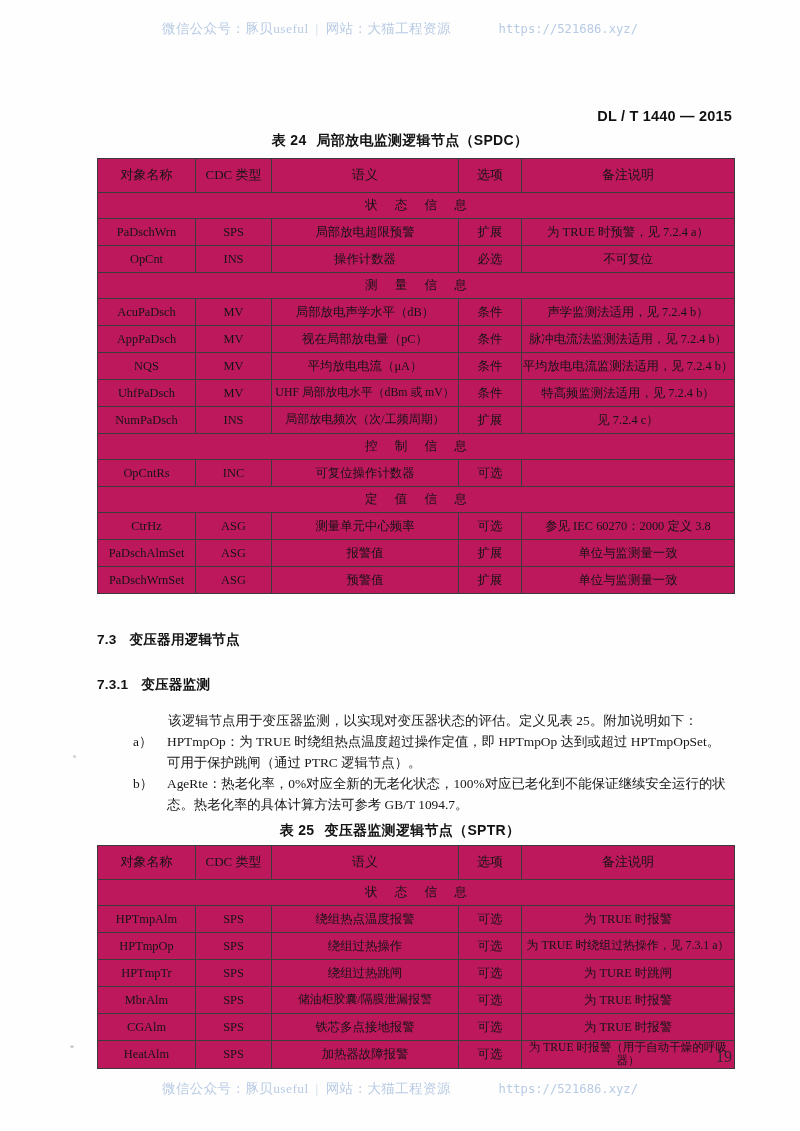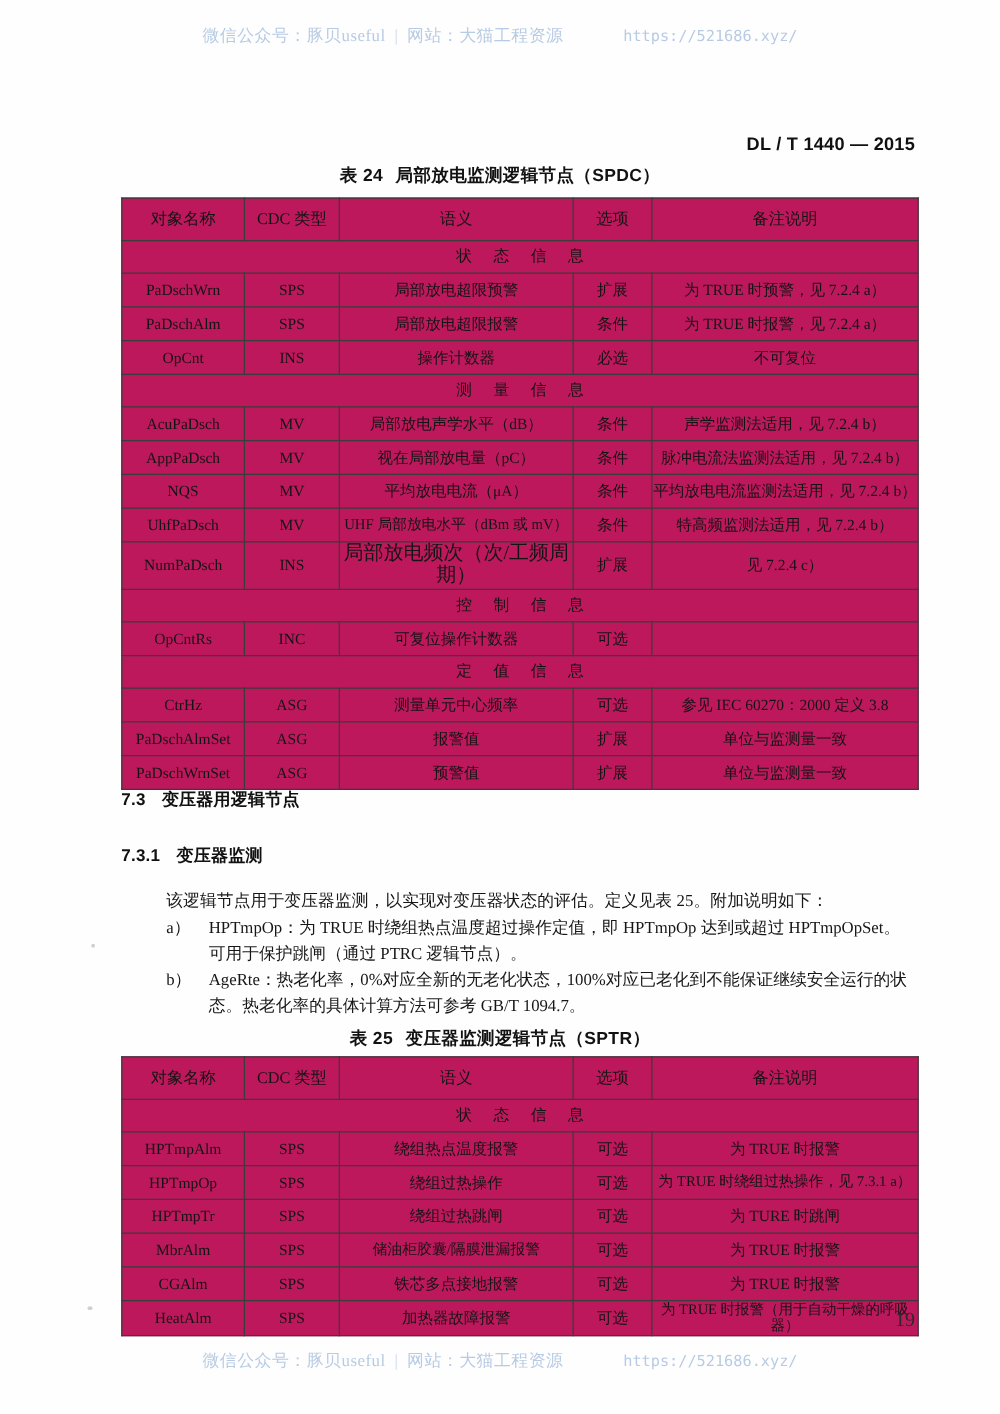"PaDschAlm" tr { html: <tr> <td>PaDschAlm</td> <td>SPS</td> <td>局部放电超限报警</td> <td>条件</td> <td>为 TRUE 时报警，见 7.2.4 a）</td> </tr> -> none }
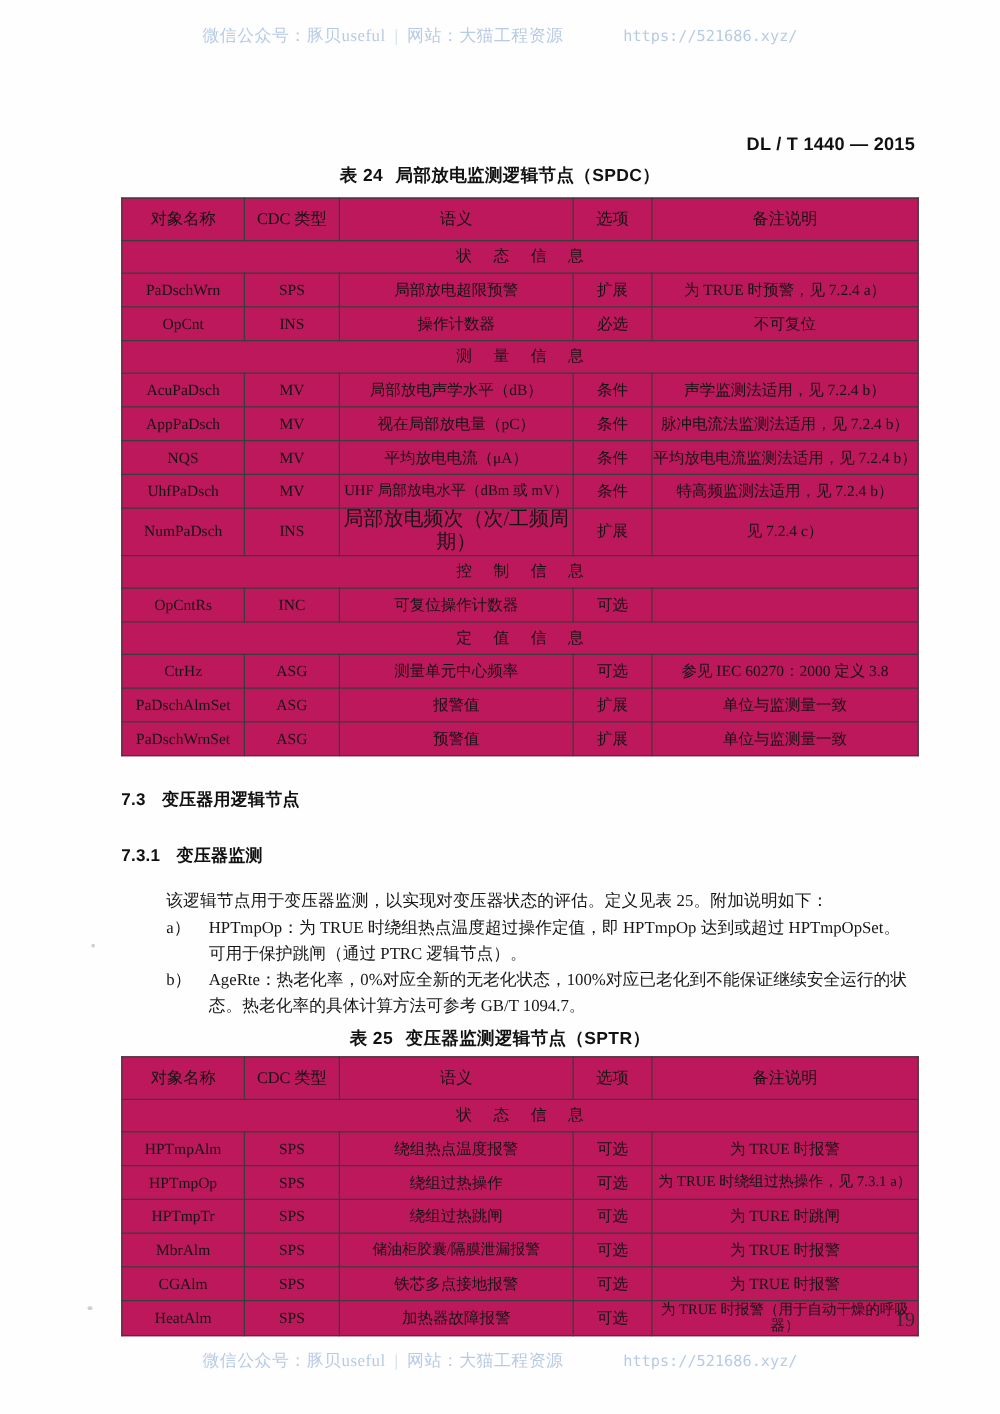"局部放电频次（次/工频周期）" td.c-sem { font-size: 16px -> 12px }
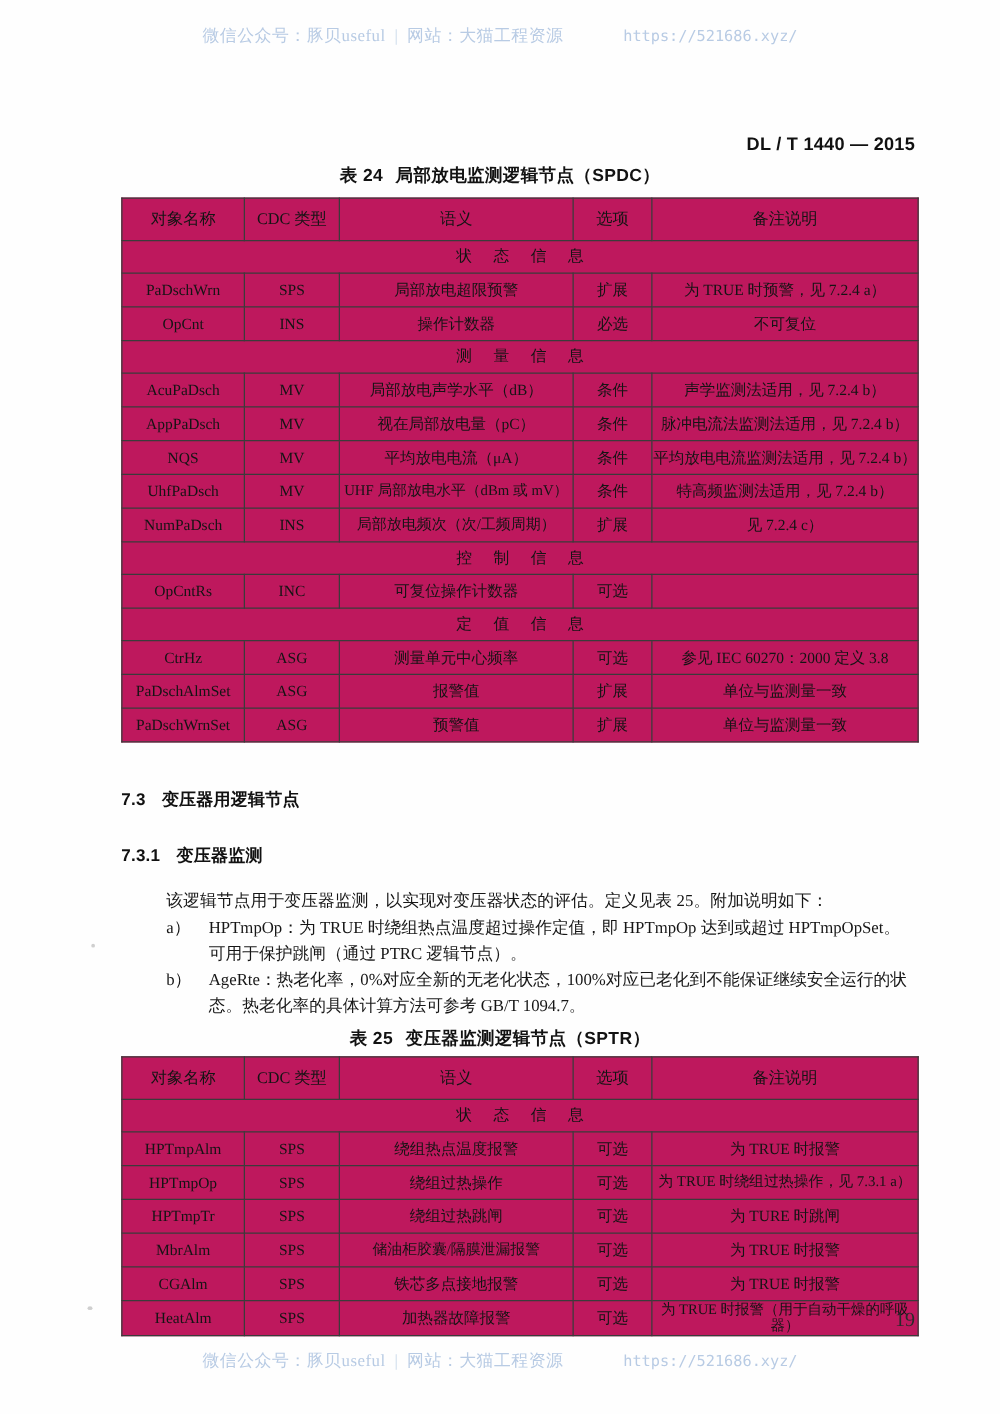"该逻辑节点用于变压器监测，以实现对变压器状态的评估。定义见表" div.para { text-align: none -> center }
